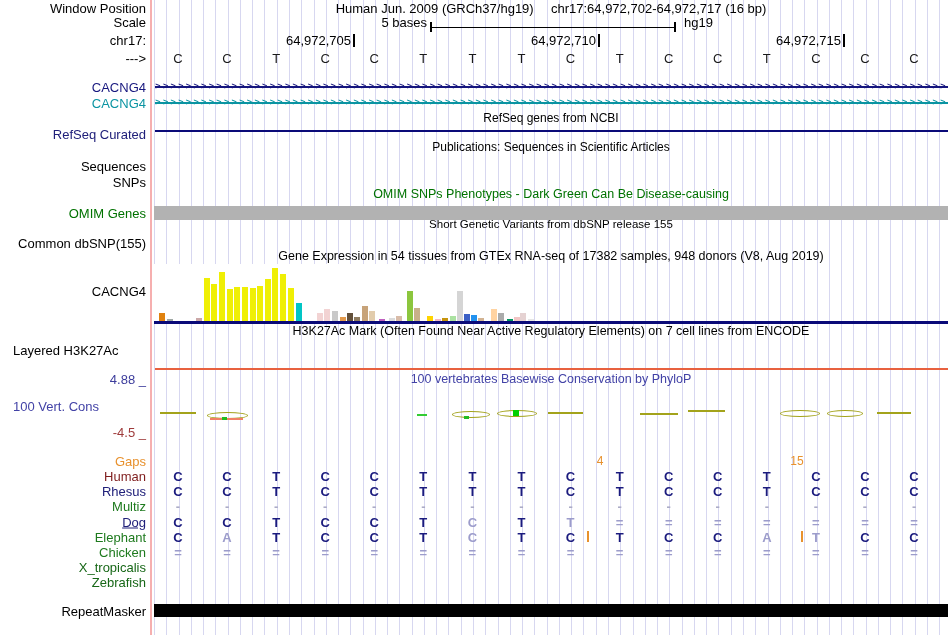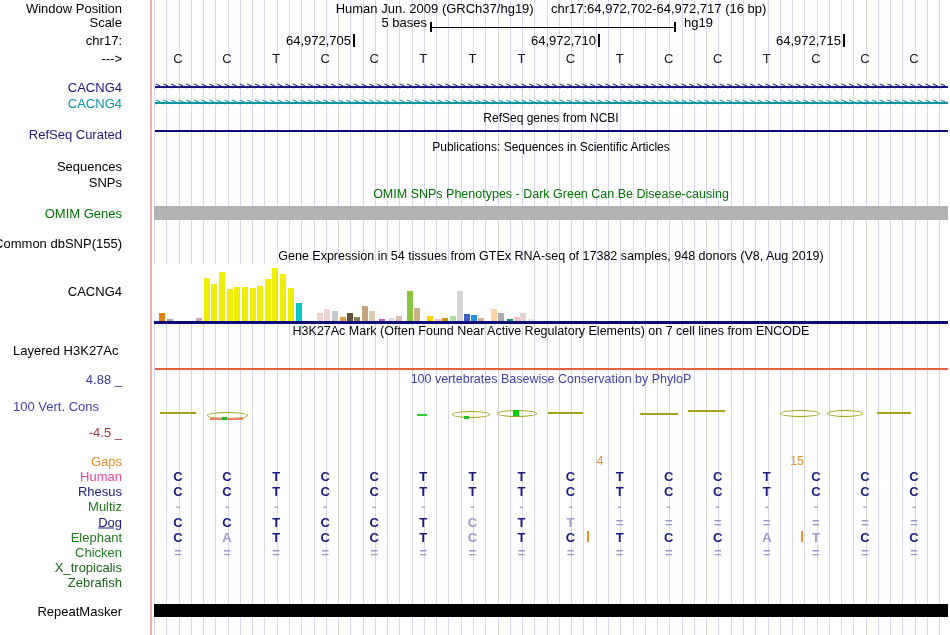"Window Position" .lbl { right: 828px -> 804px }
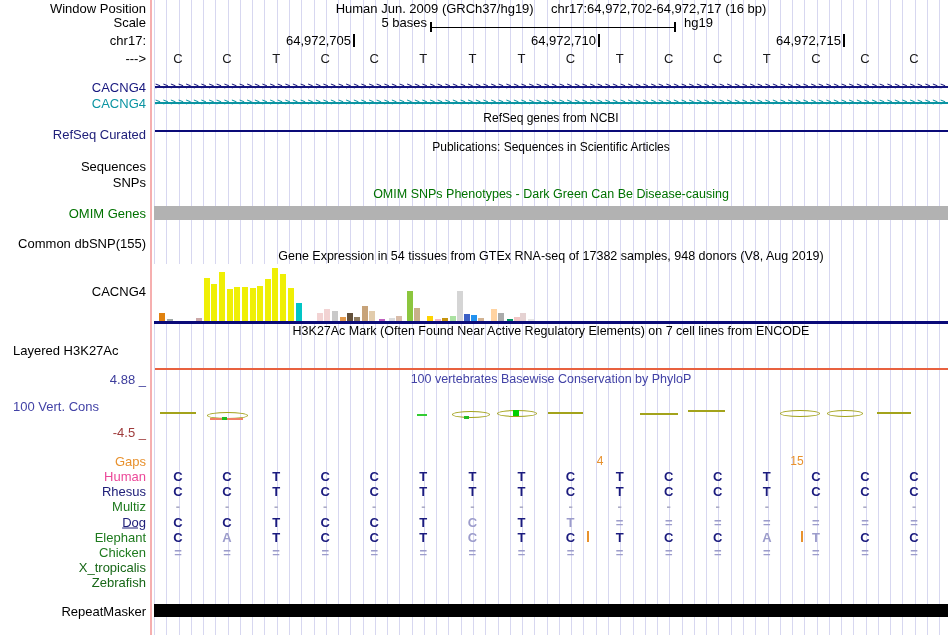"Short Genetic Variants from dbSNP" div.note { html: none -> <div>Short Genetic Variants from dbSNP release 155</div> }
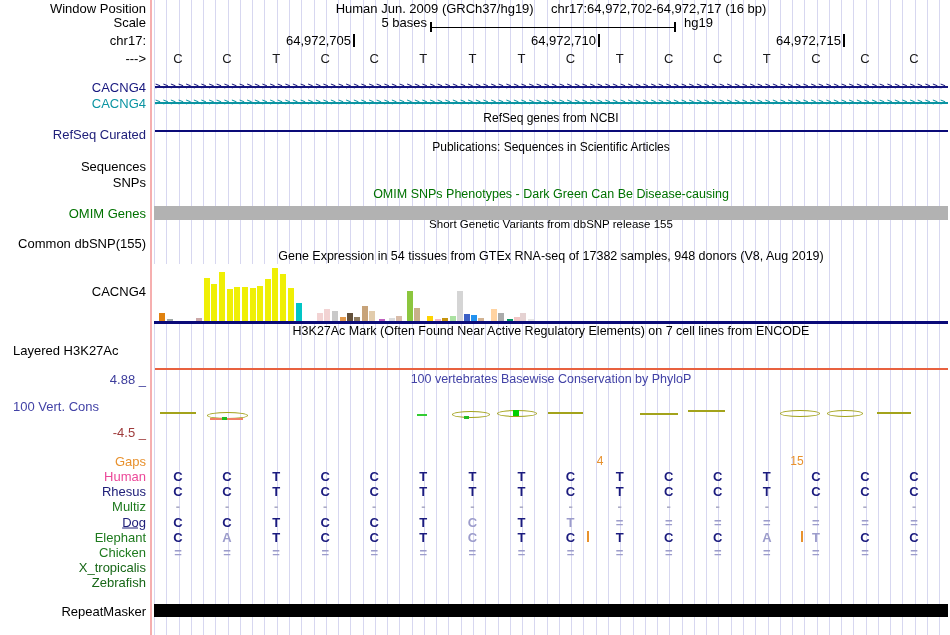"Human" div.lbl { color: #ec4899 -> #7f1d1d }
